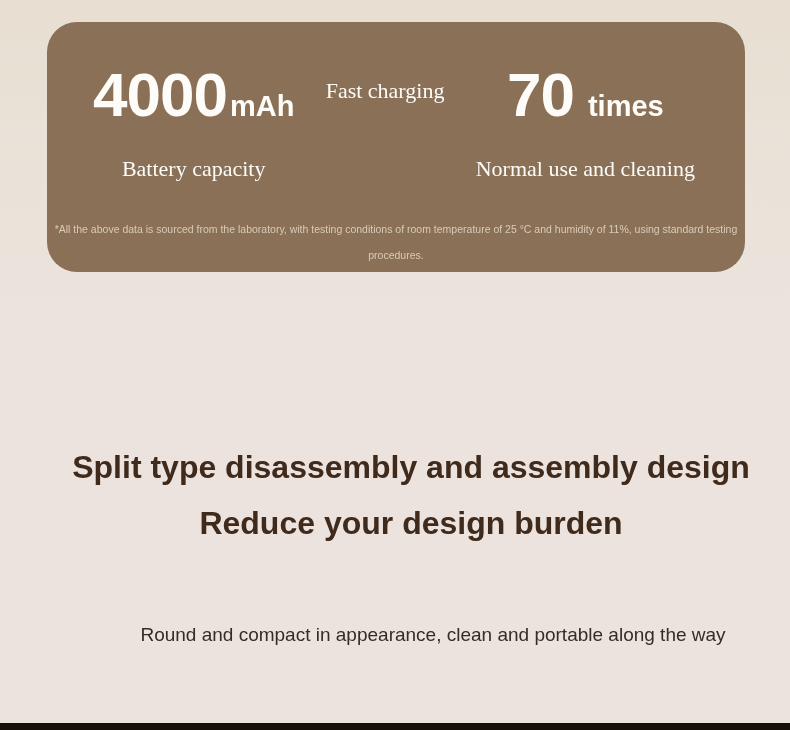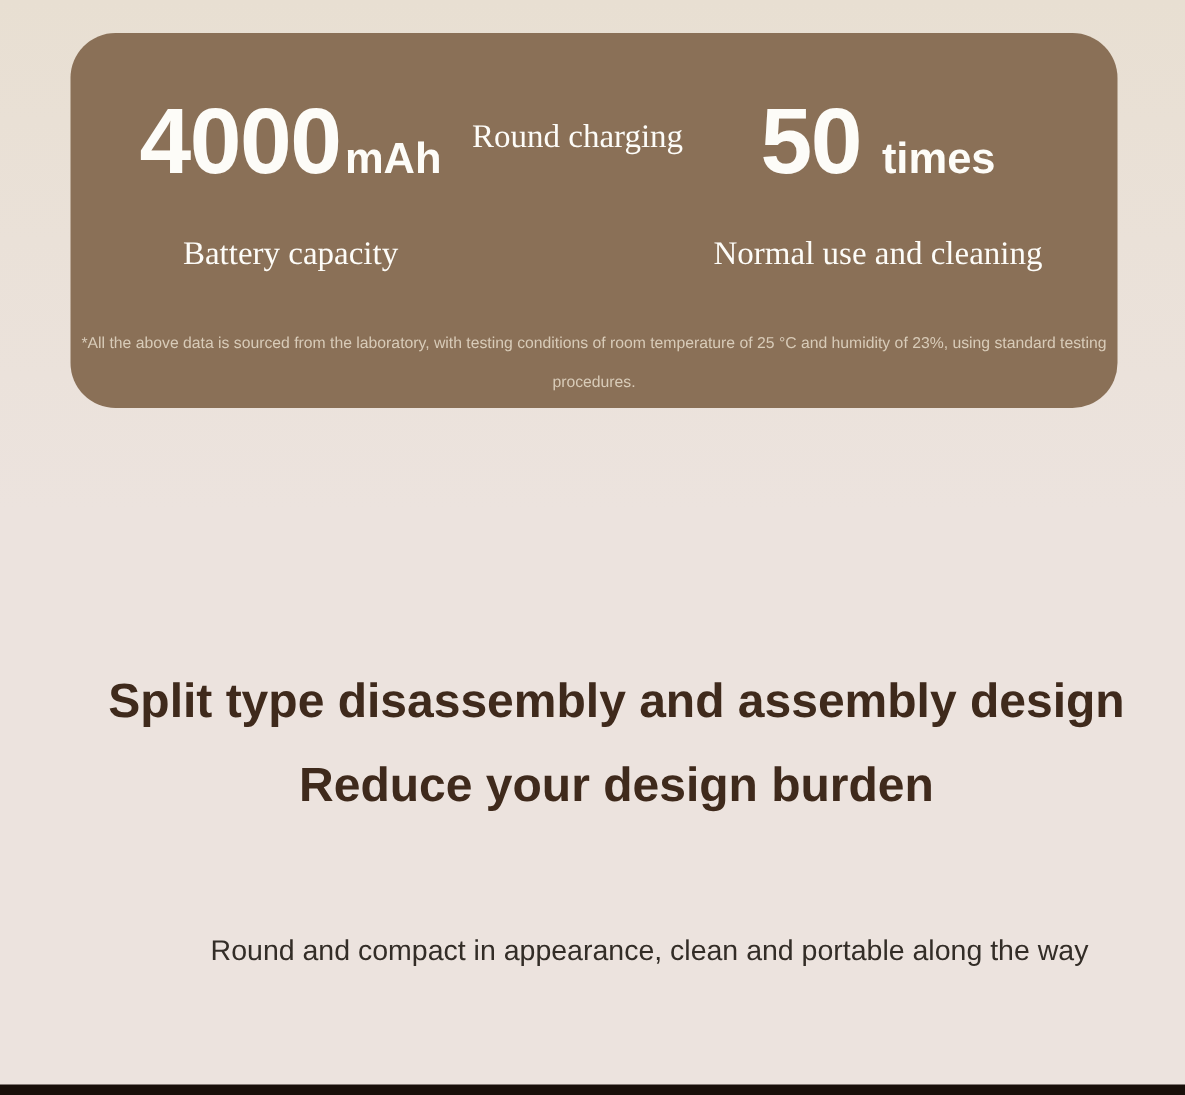"Round charging" div.stat-label { text: Round -> Fast }
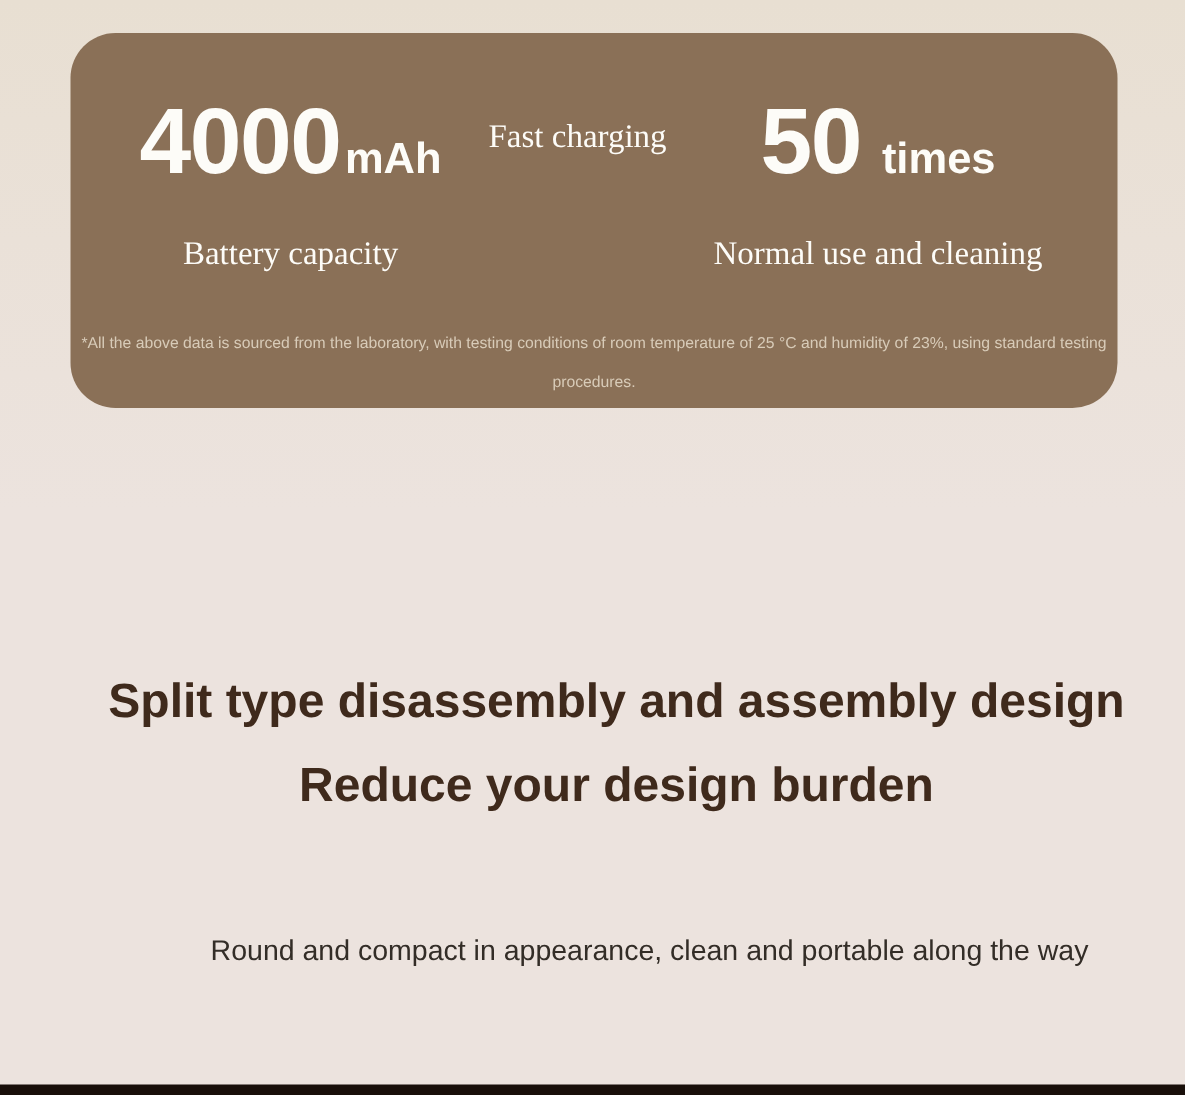"50" span.stat-value { text: 50 -> 70 }
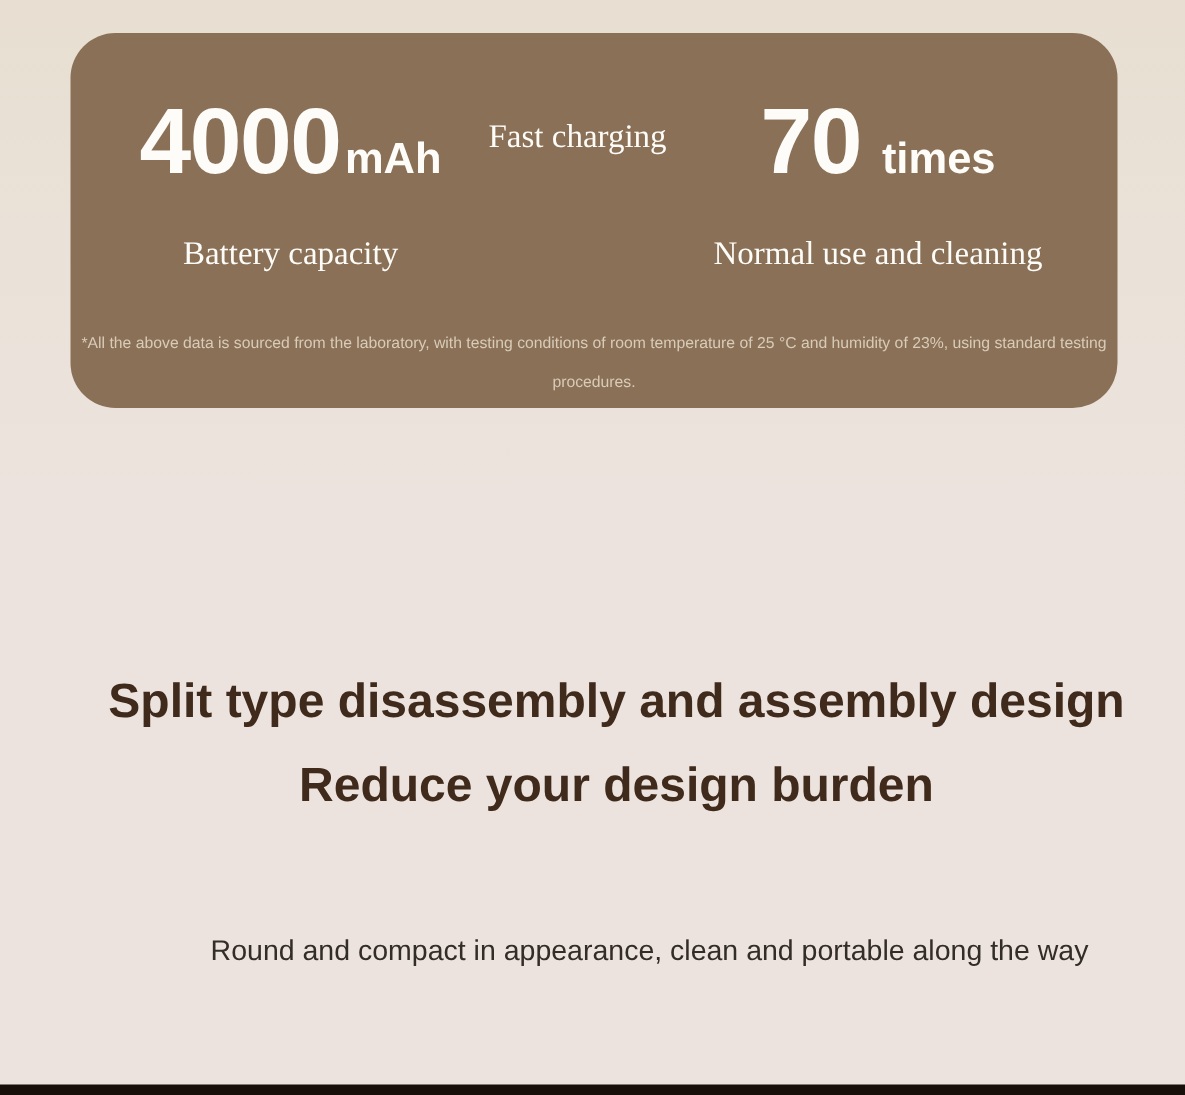"*All the above data is" div.disclaimer-line { text: 23% -> 11% }
